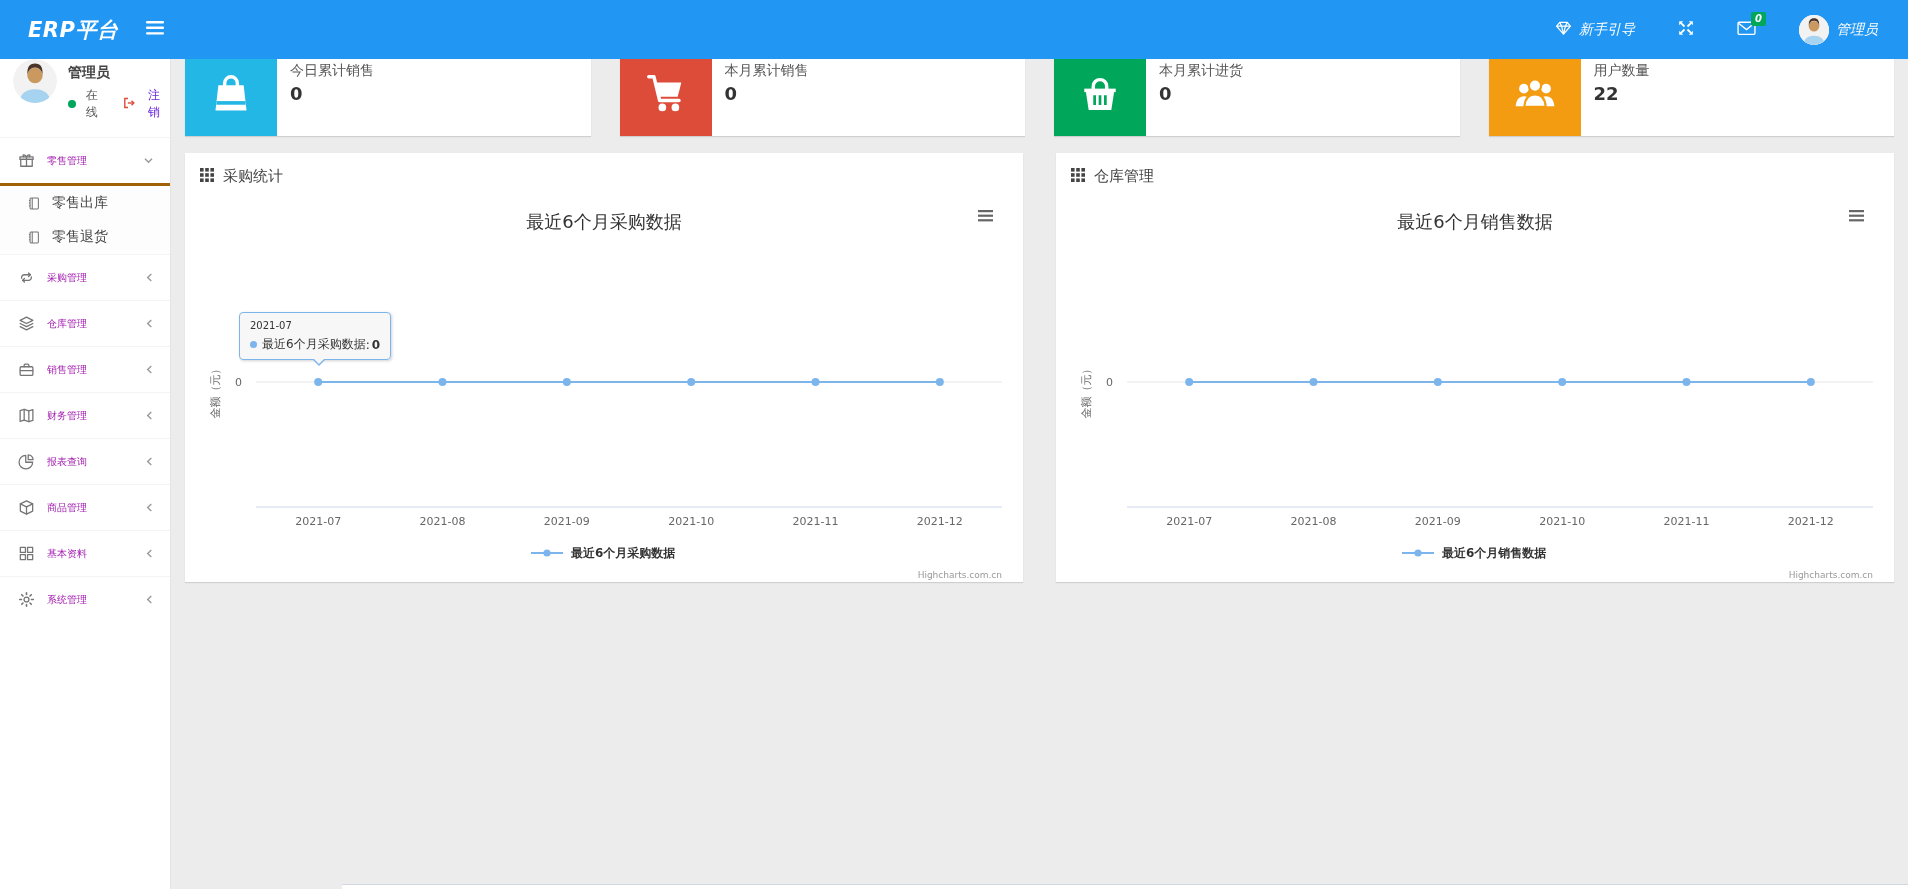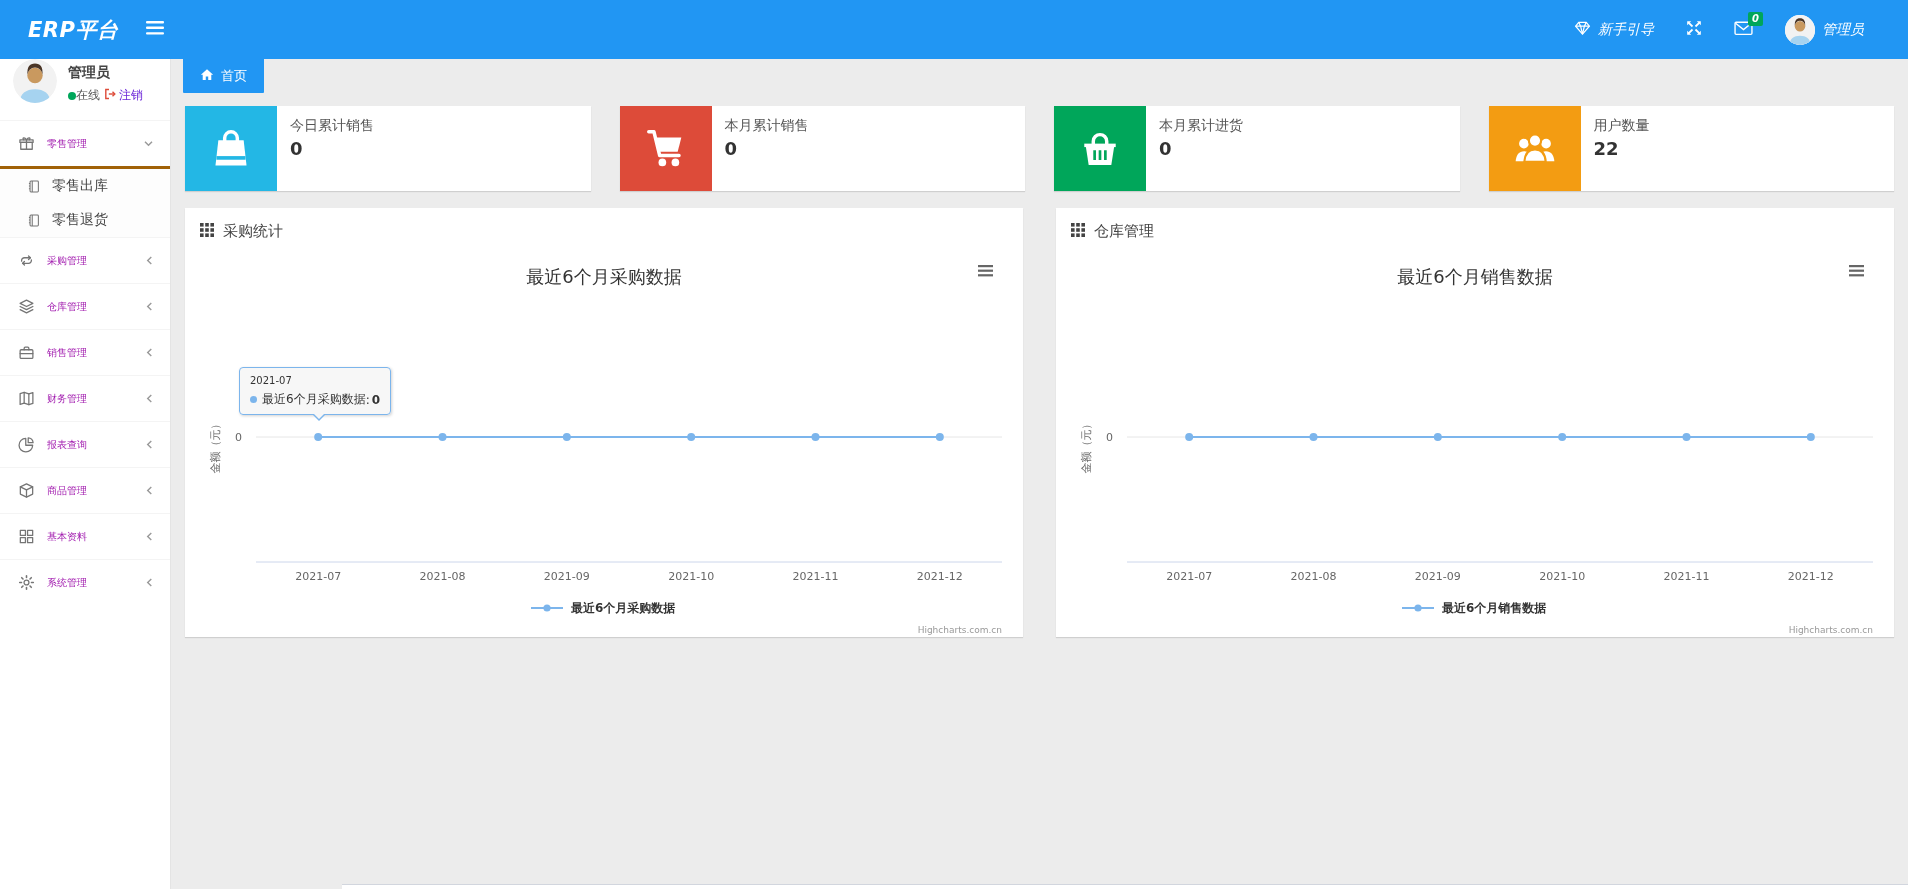"新手引导" .nav-right { gap: 32px -> 43px; padding-right: 44px -> 30px }
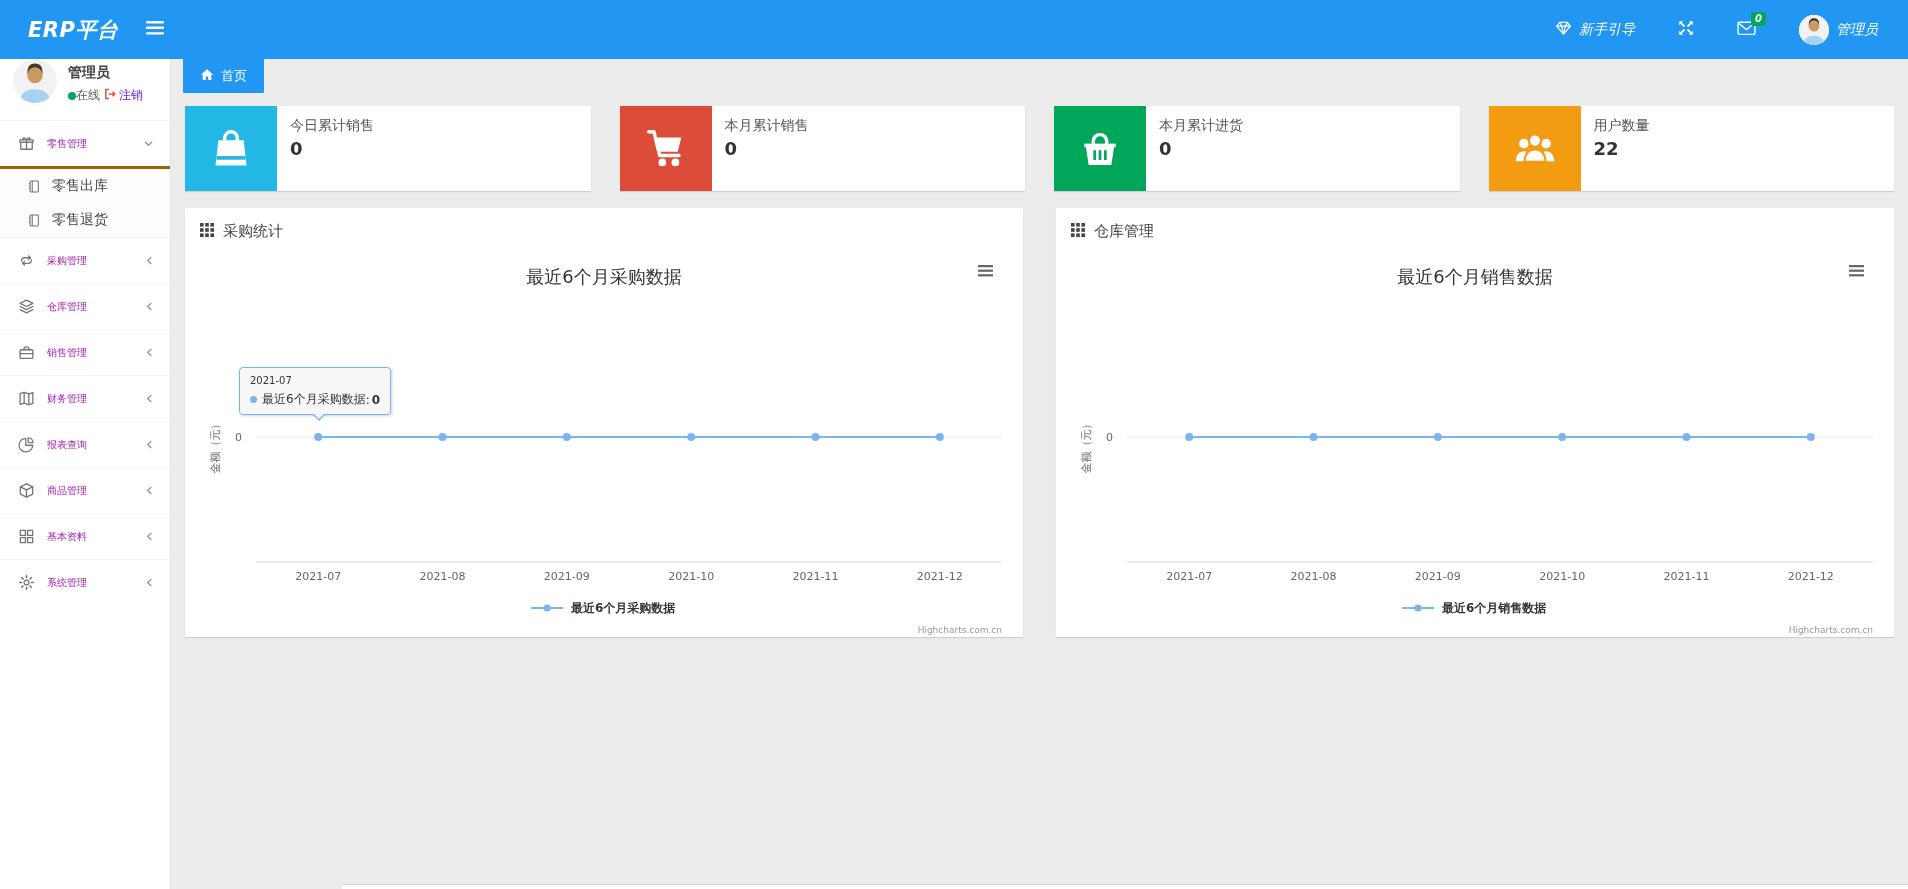"首页" div.tabbar { html: <div> <div> <span> <svg> <path></path> </svg> </span> <span>首页</span> </div> </div> -> none }
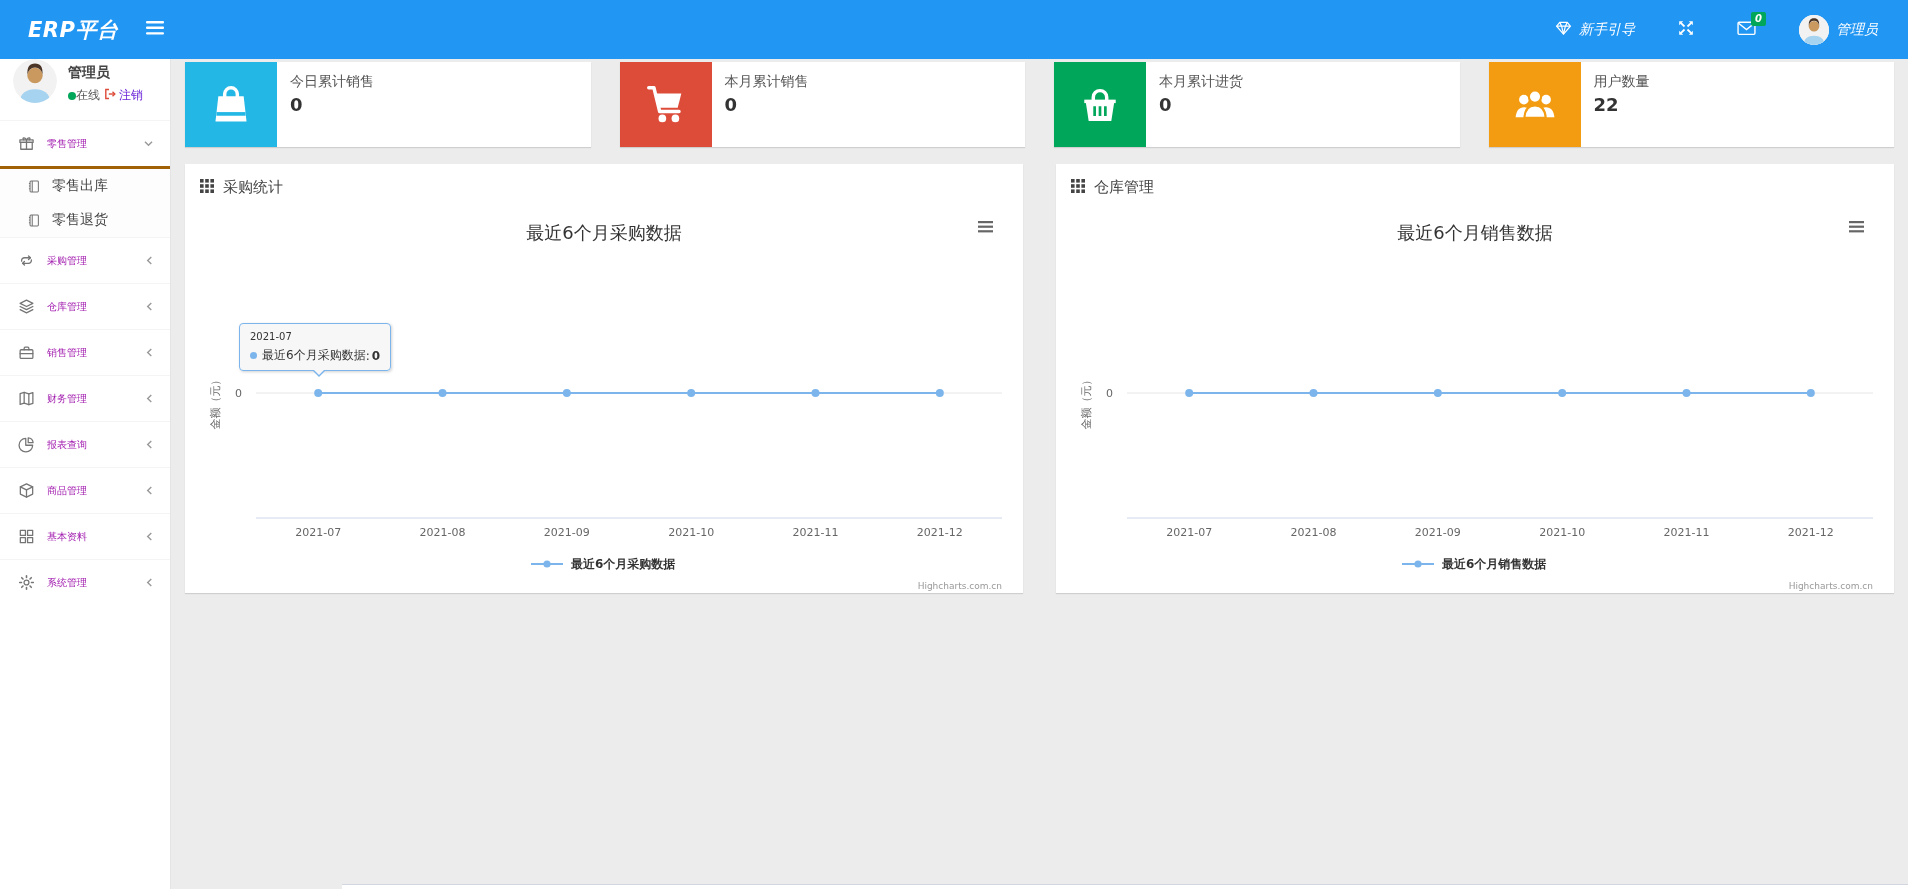"今日累计销售" .cards { margin: 11px 14px -> 0 14px }
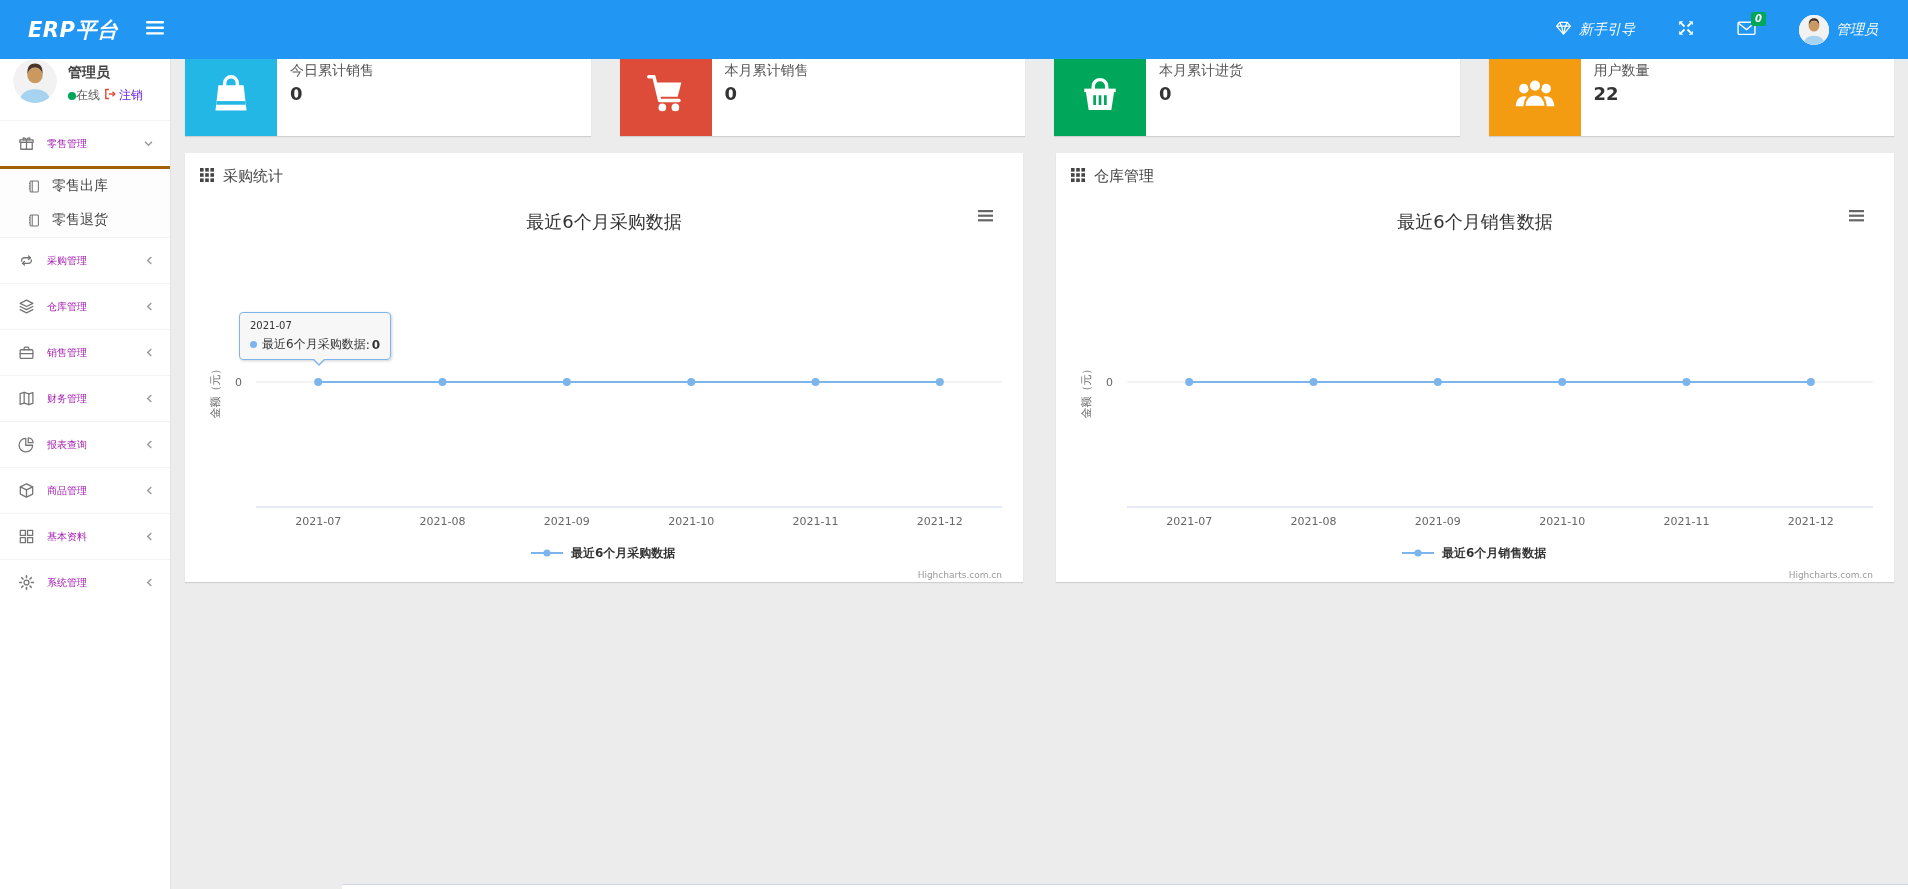"在线" .user-status { gap: 0 -> 10px }
